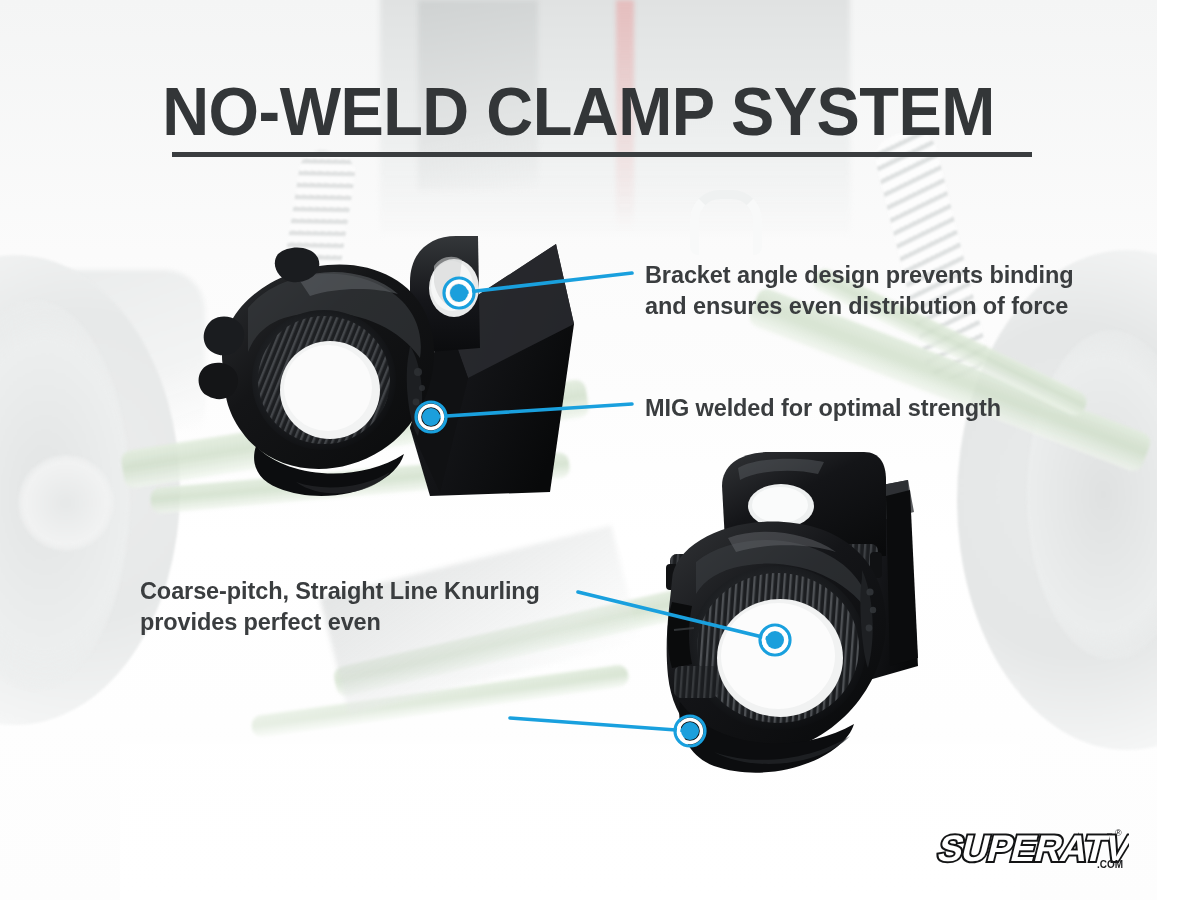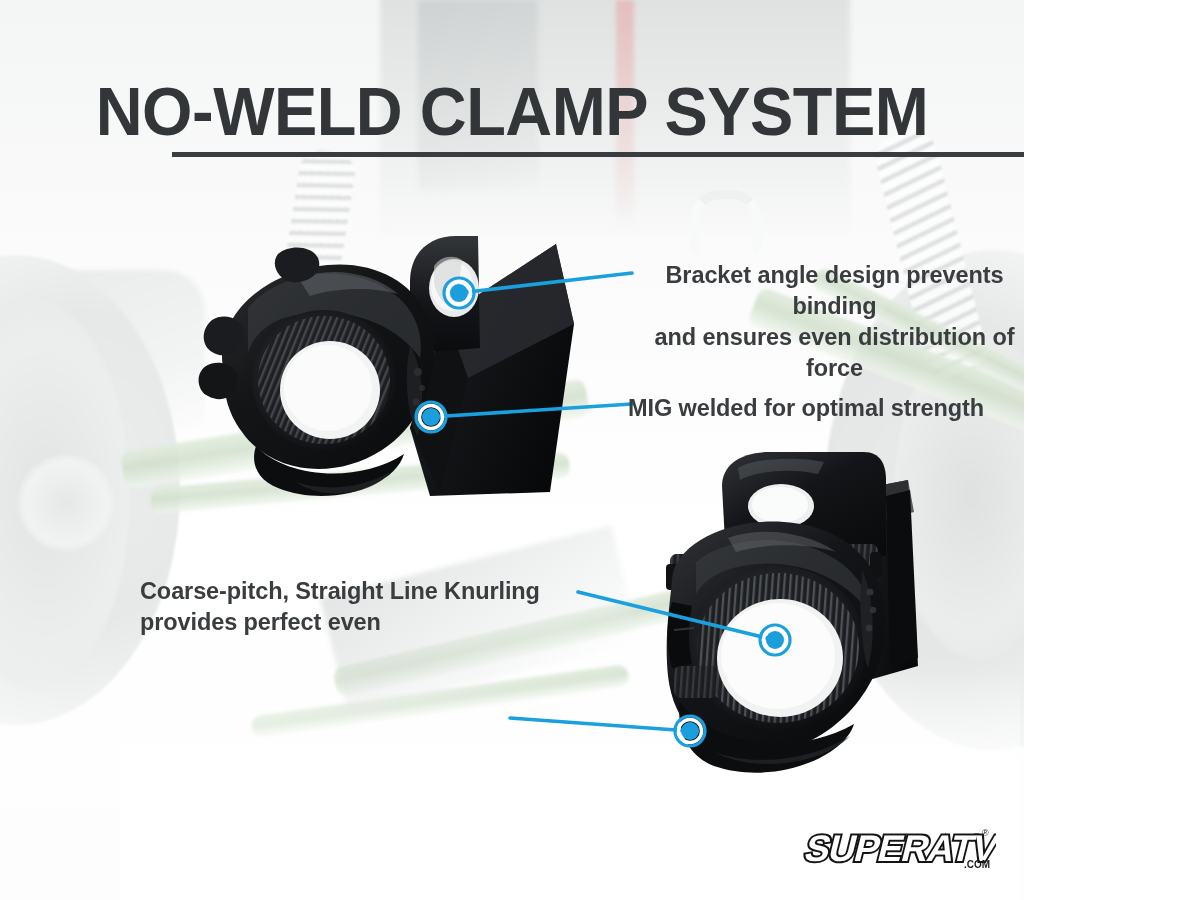"NO-WELD CLAMP SYSTEM" #stage { padding-left: none -> 41px; width: 1024px -> 1116px }
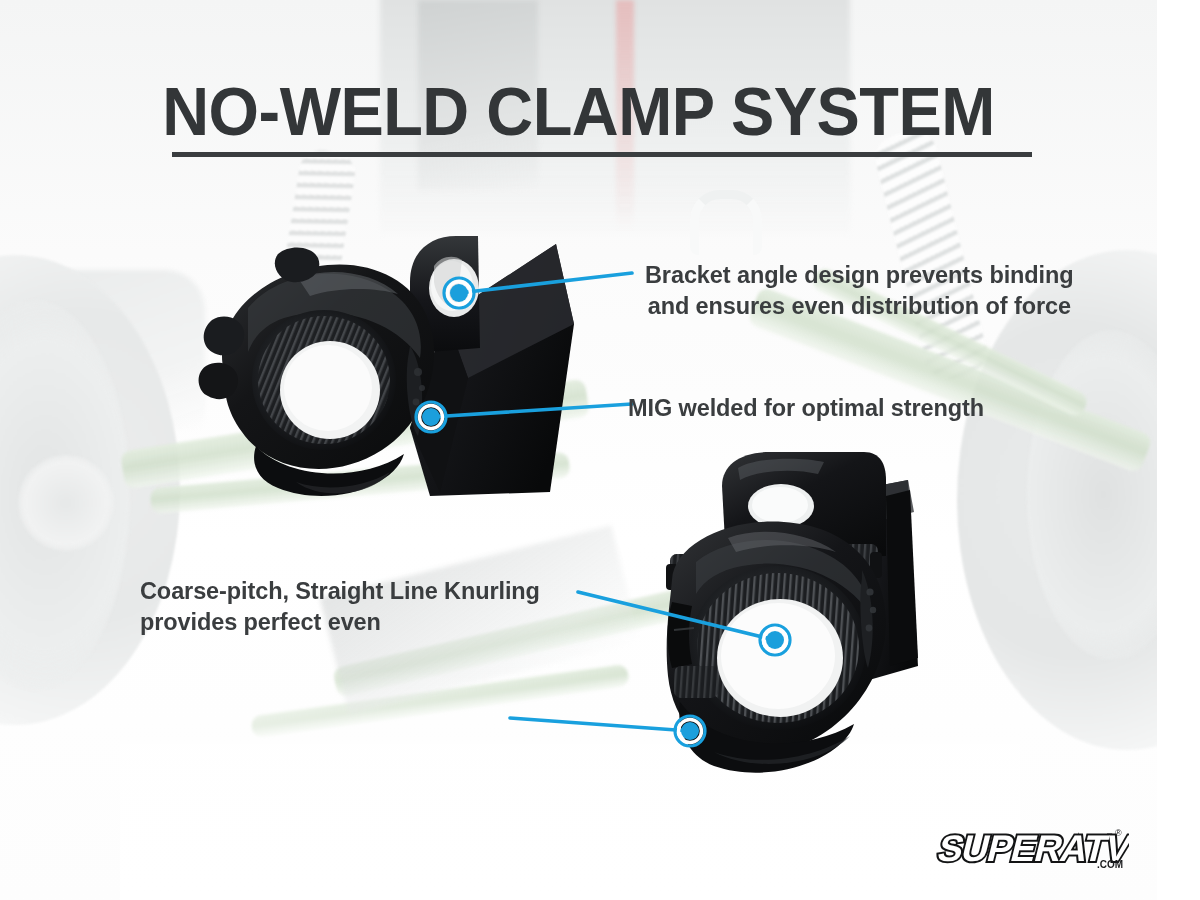"Bracket angle design prevents binding" .callout.c1 { text-align: center -> none }
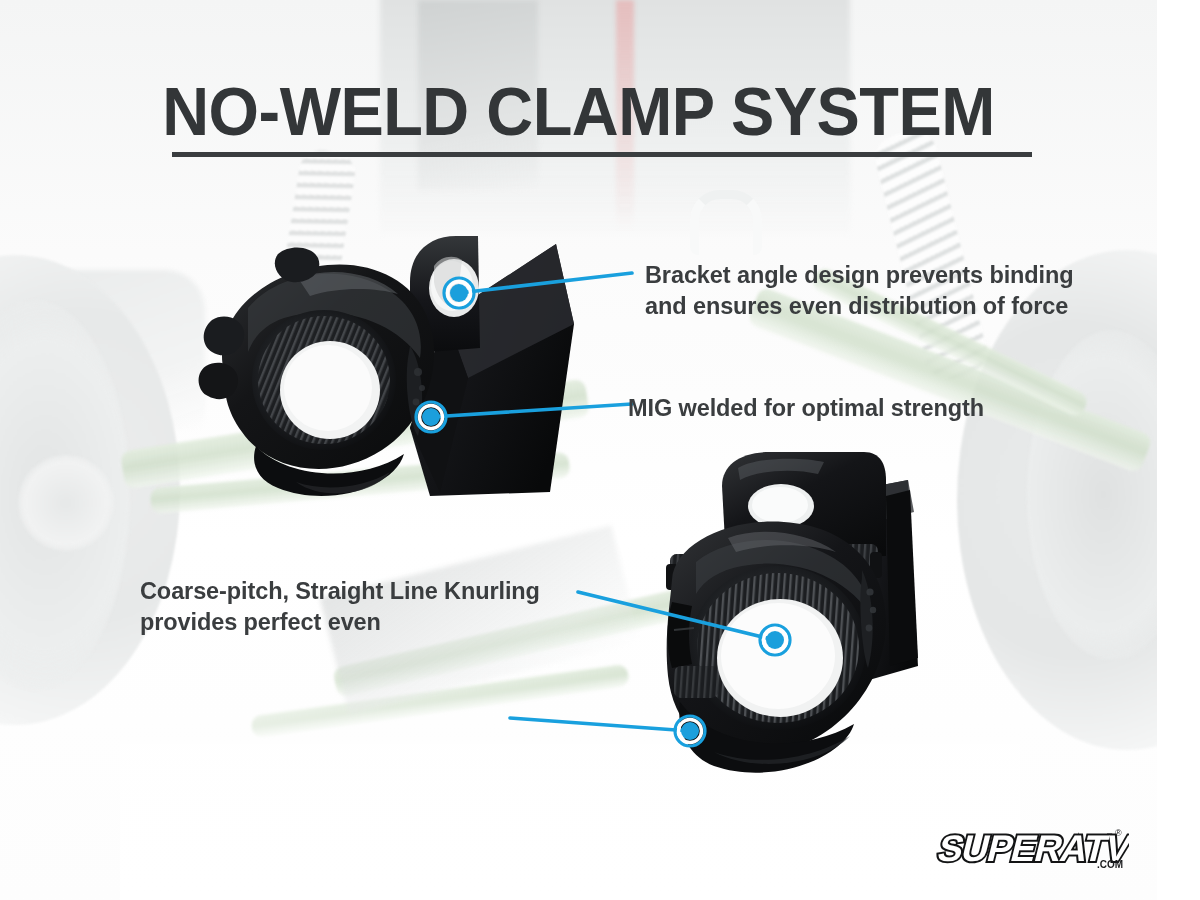"MIG welded for optimal strength" .callout.c2 { left: 628px -> 645px }
